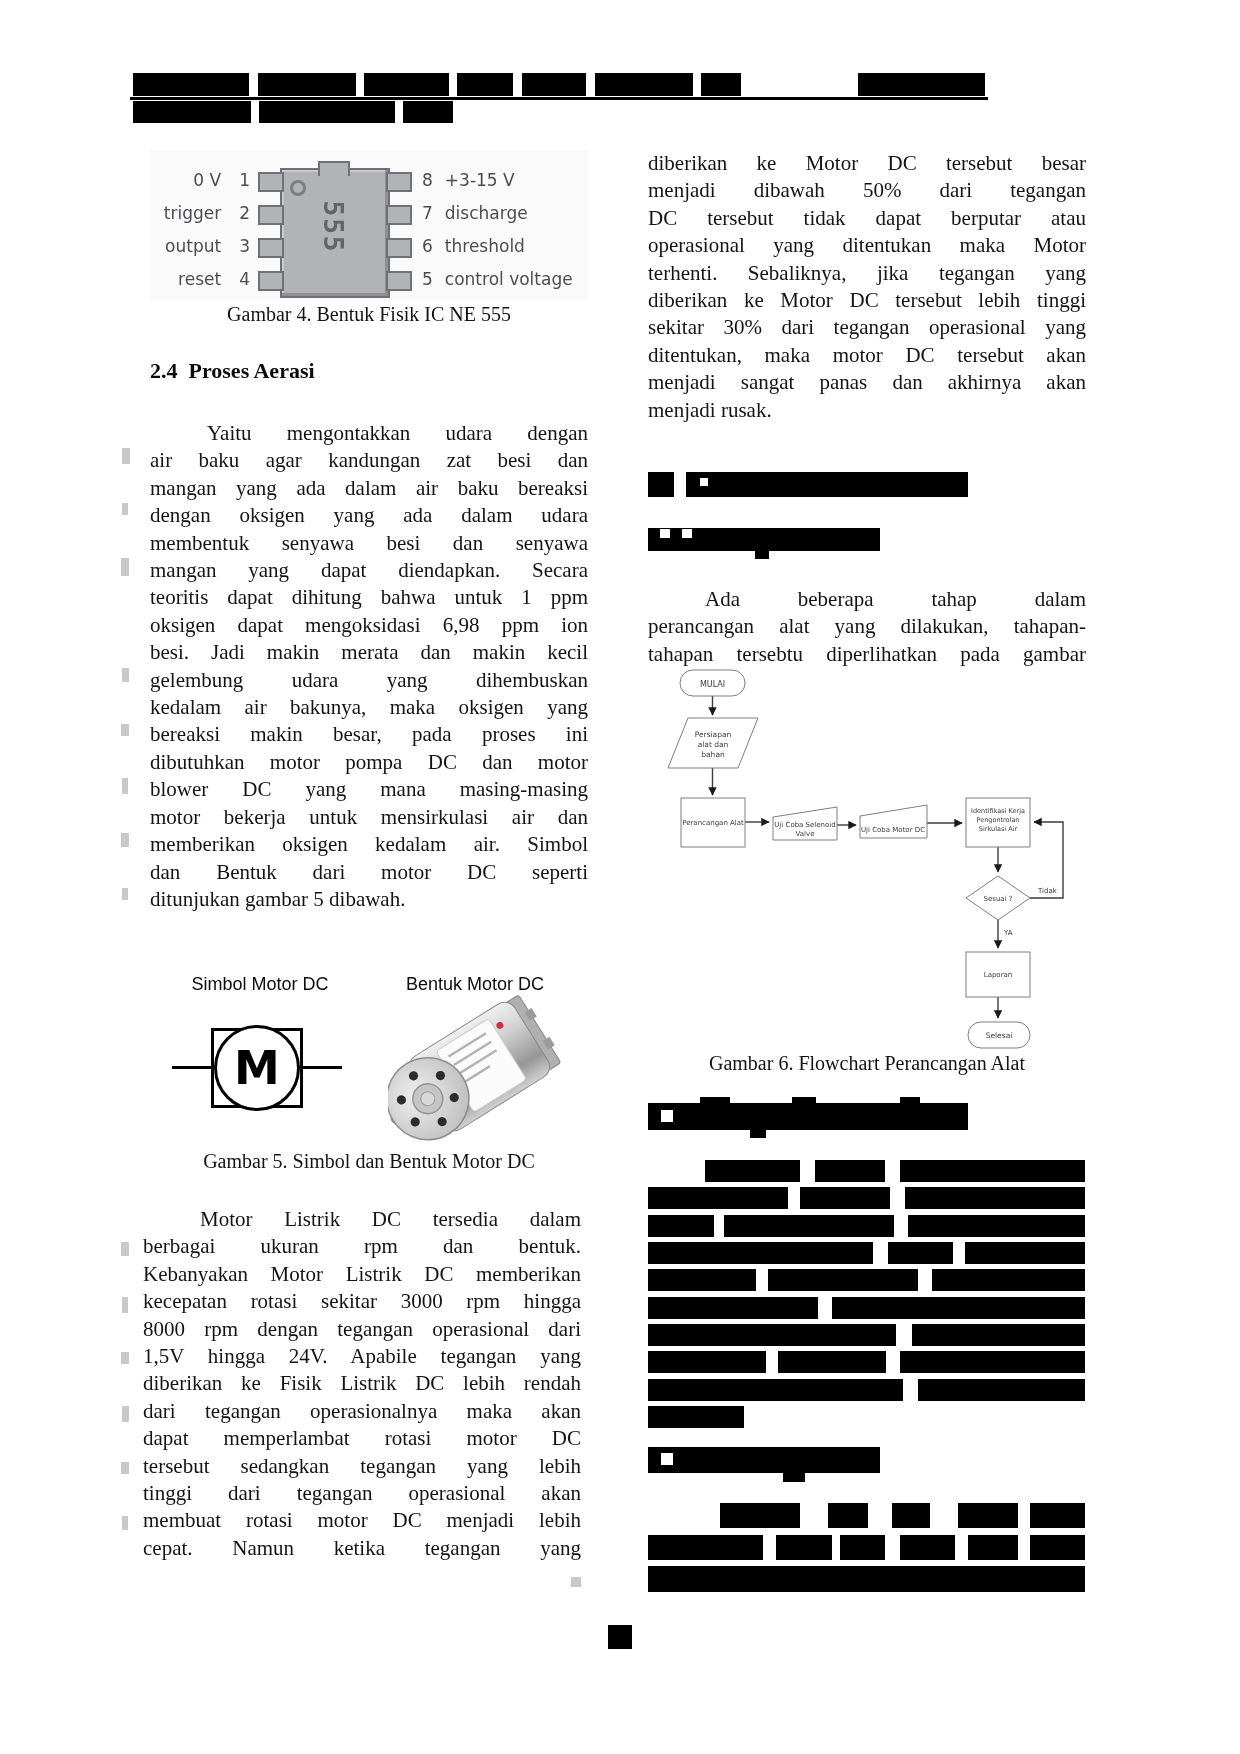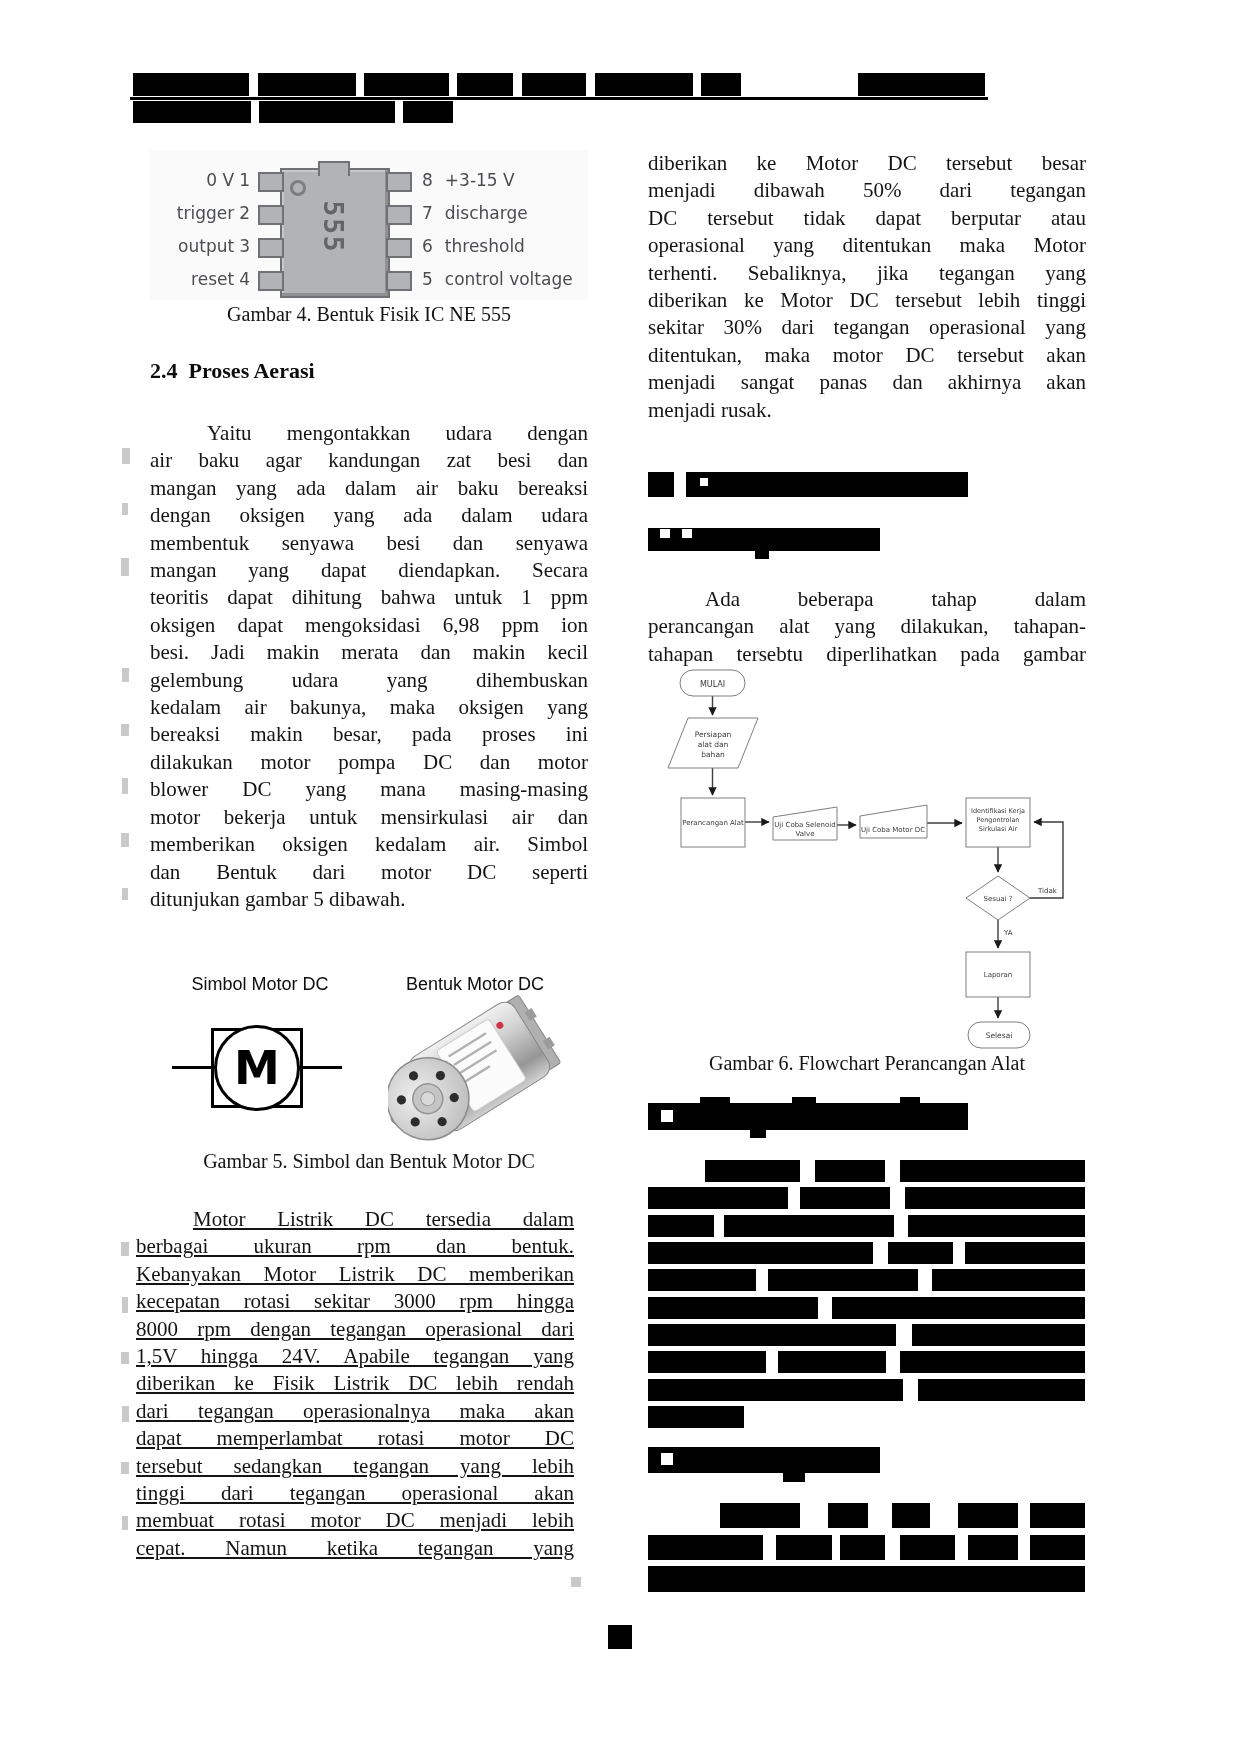"0 V" .pin-row.left { gap: 5px -> 18px }
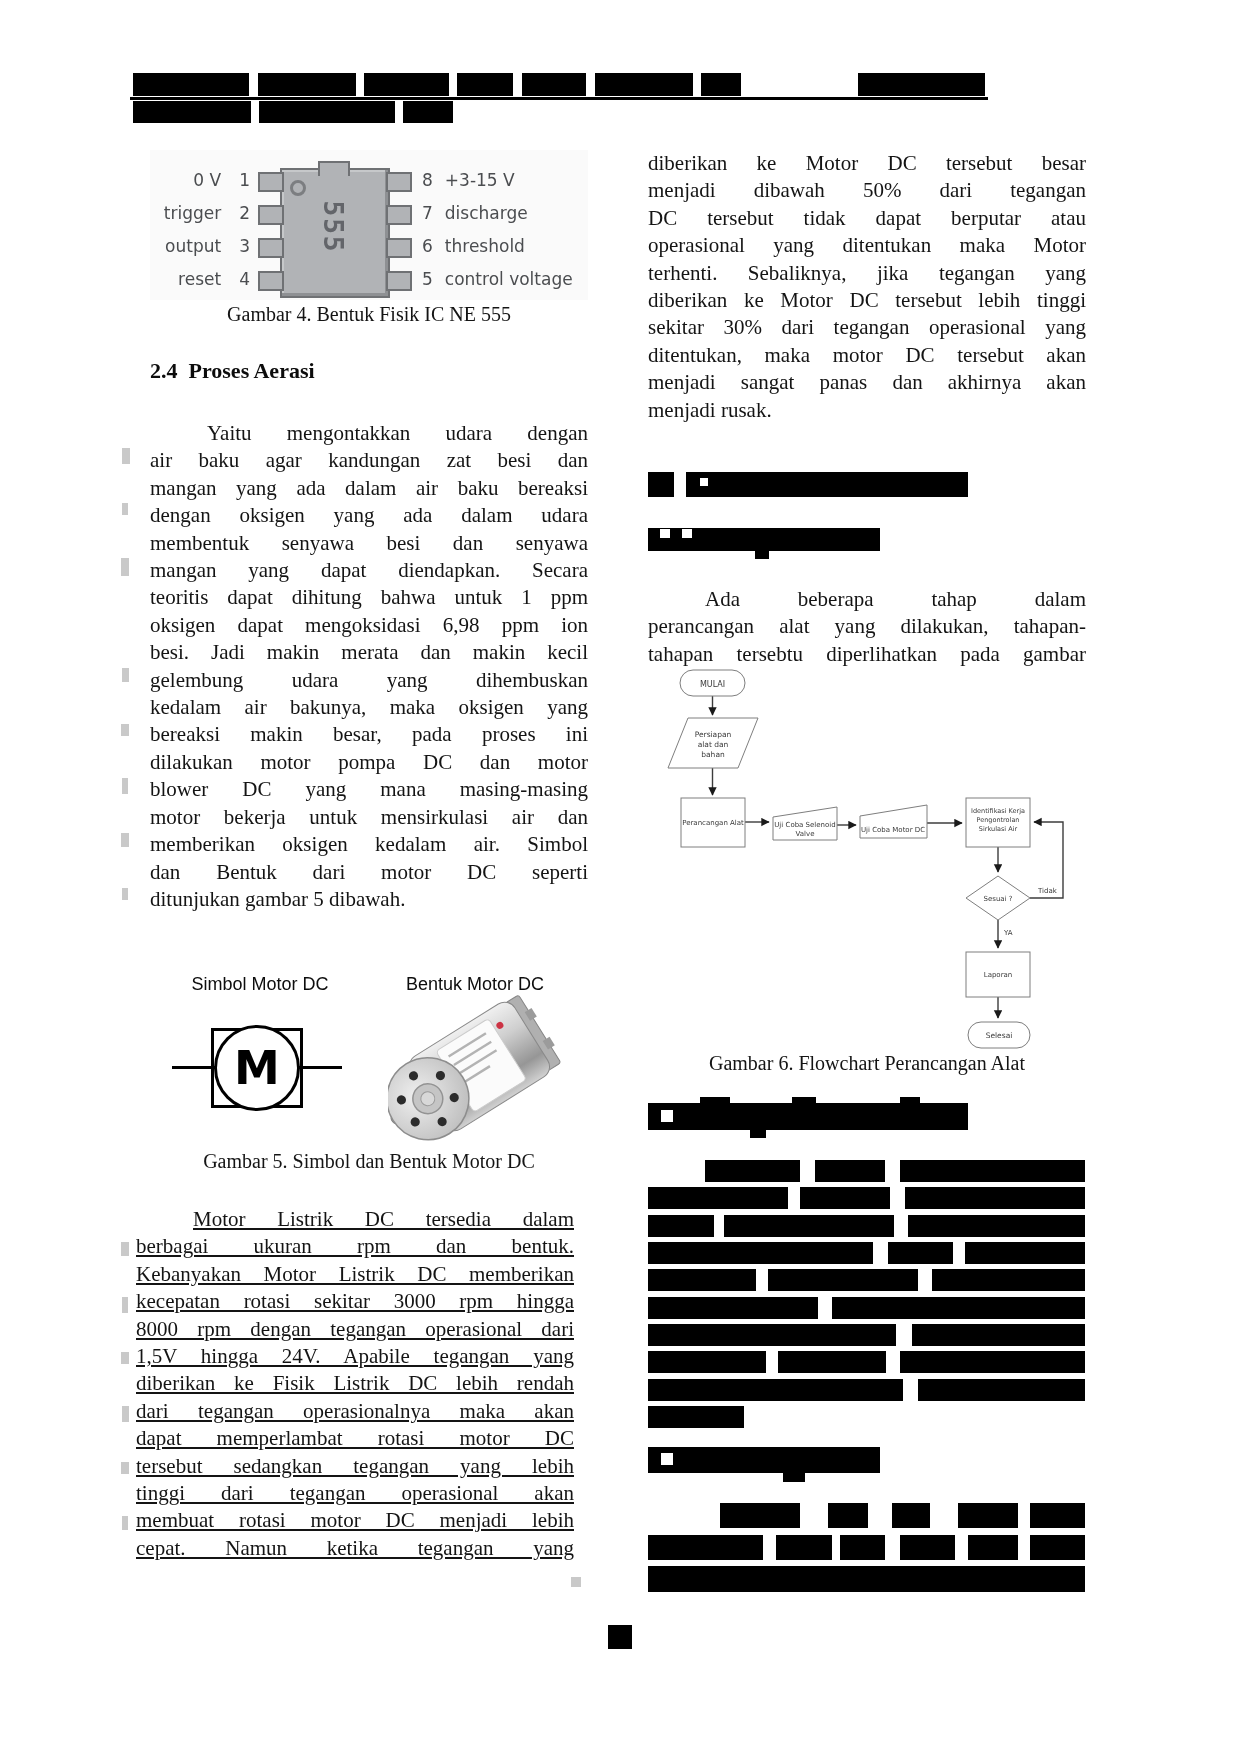"dilakukan motor pompa DC dan" div.tline { text: dilakukan -> dibutuhkan }
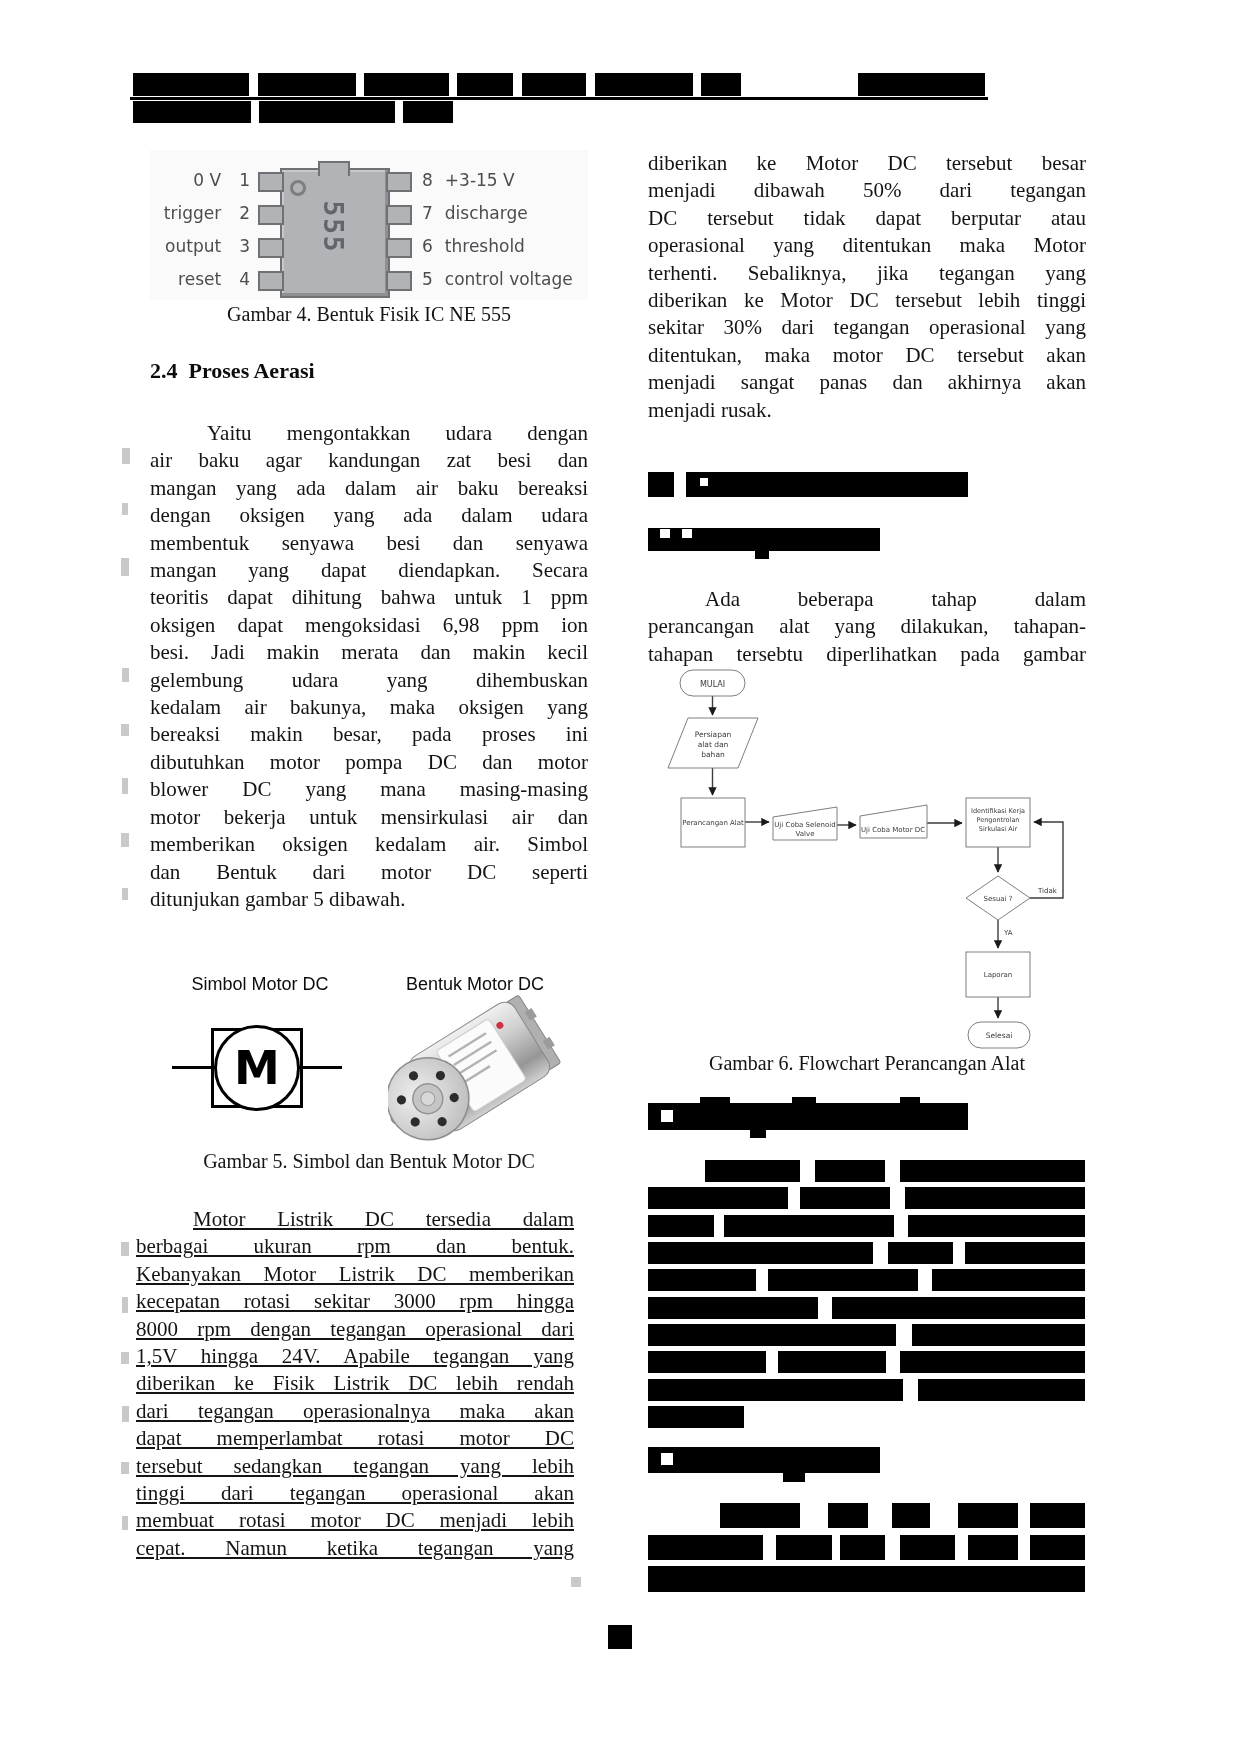"Motor Listrik DC tersedia dalam" div.para { left: 136px -> 143px; text-decoration: underline -> none }
